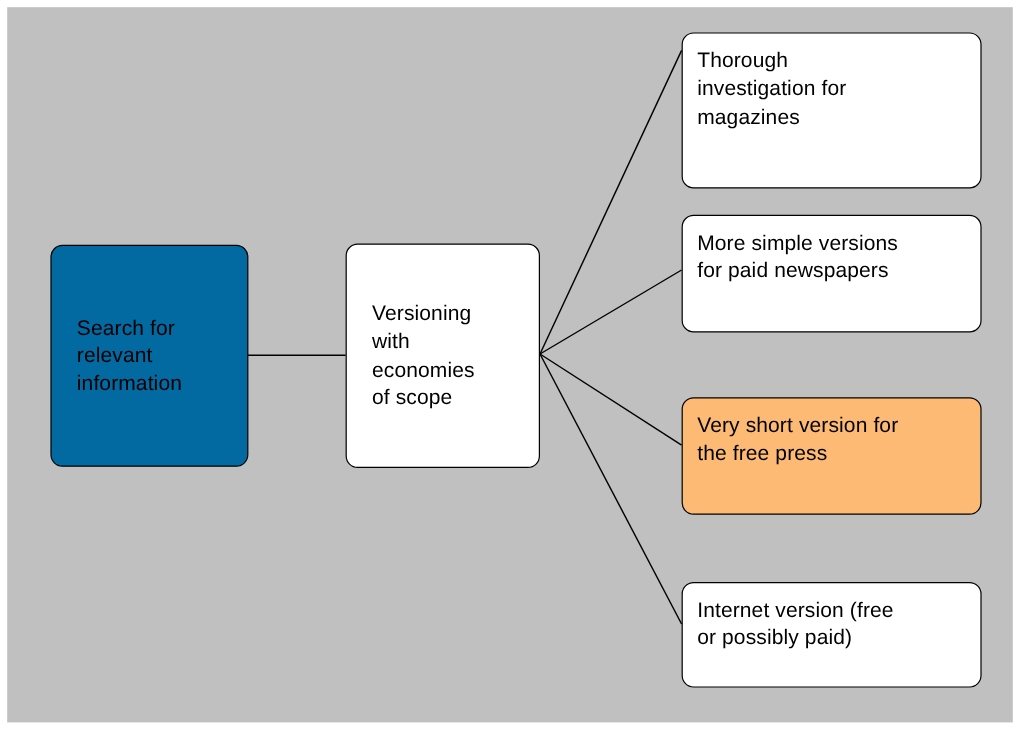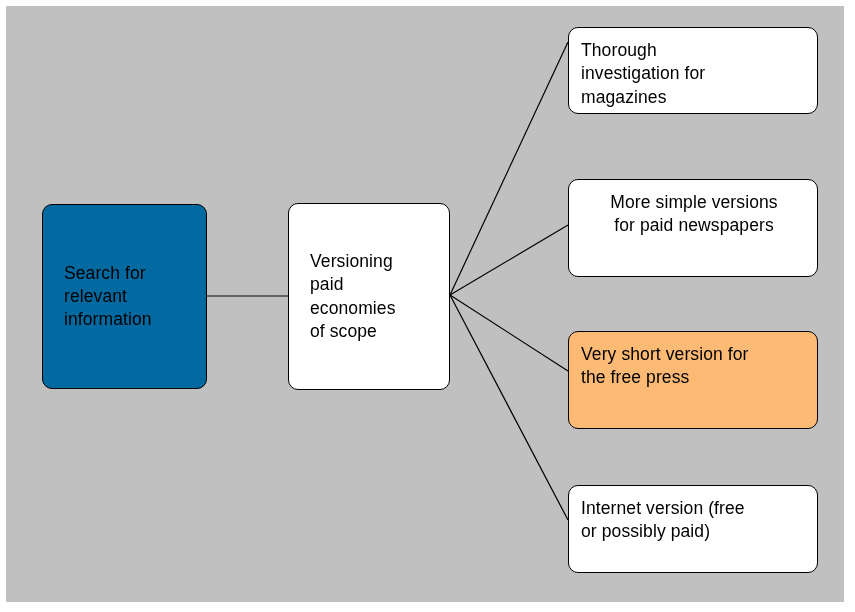"Thorough" div.node { height: 87px -> 130px }
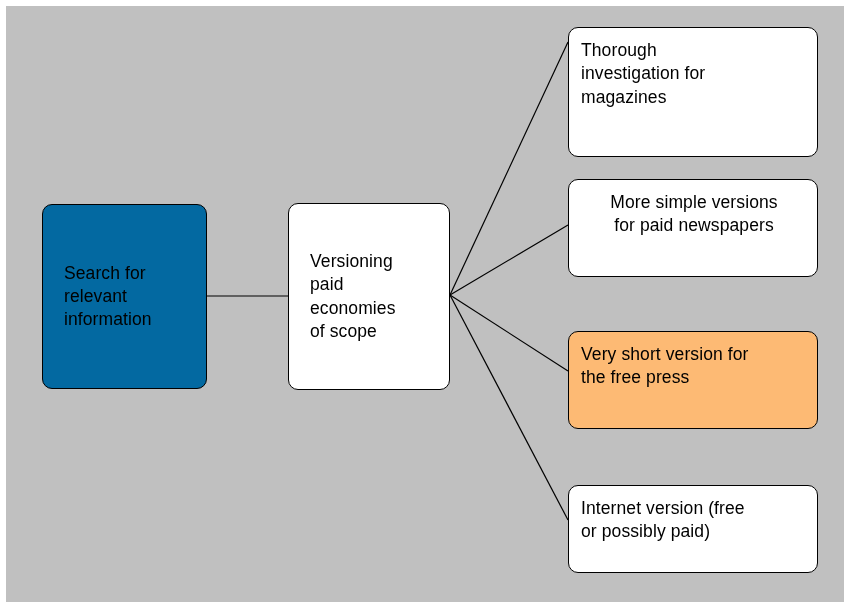"More simple versions" div.node { text-align: center -> none }
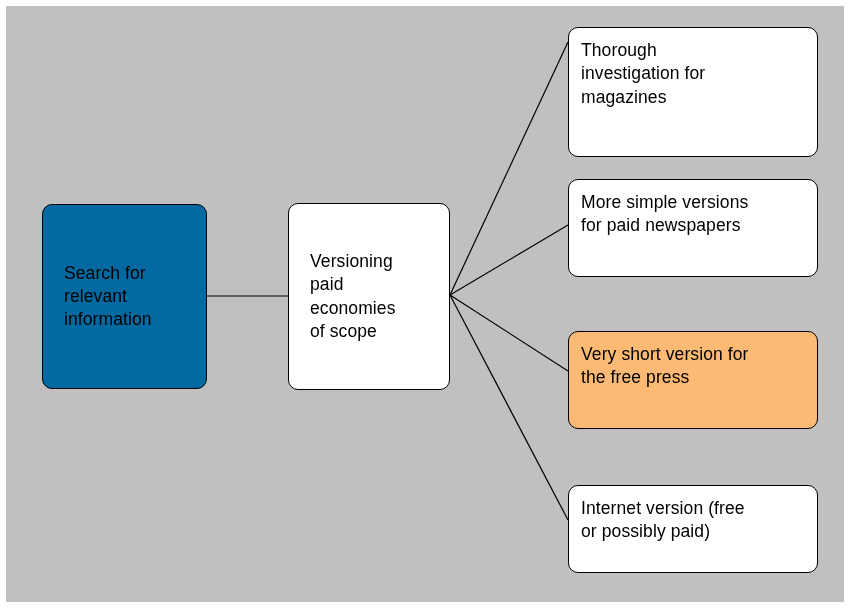"Versioning" div.node { text: paid -> with }
